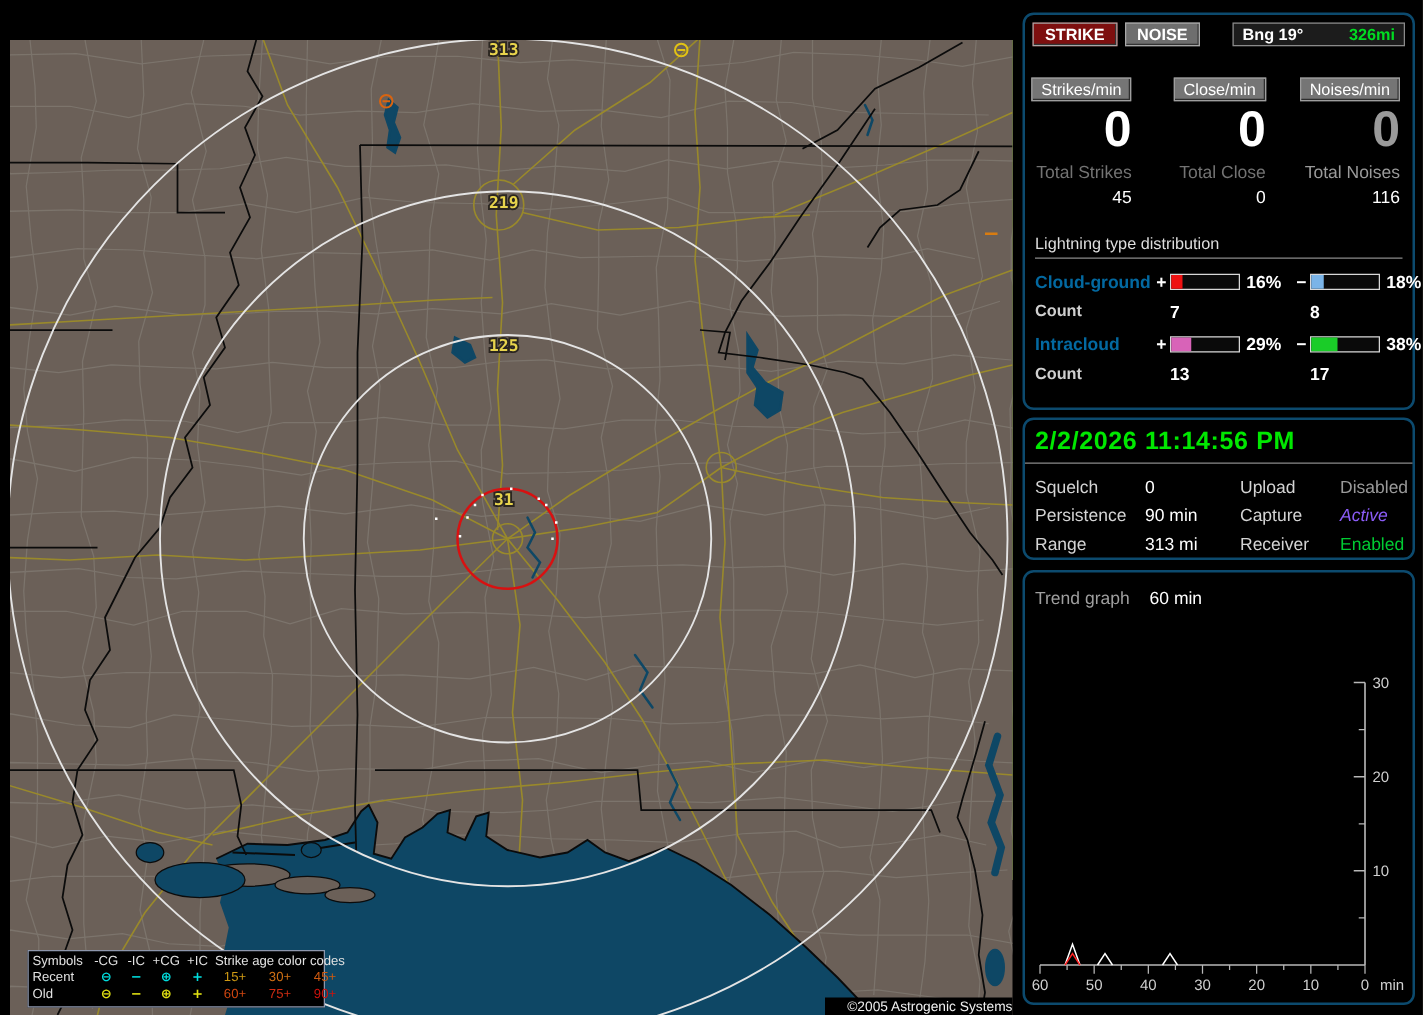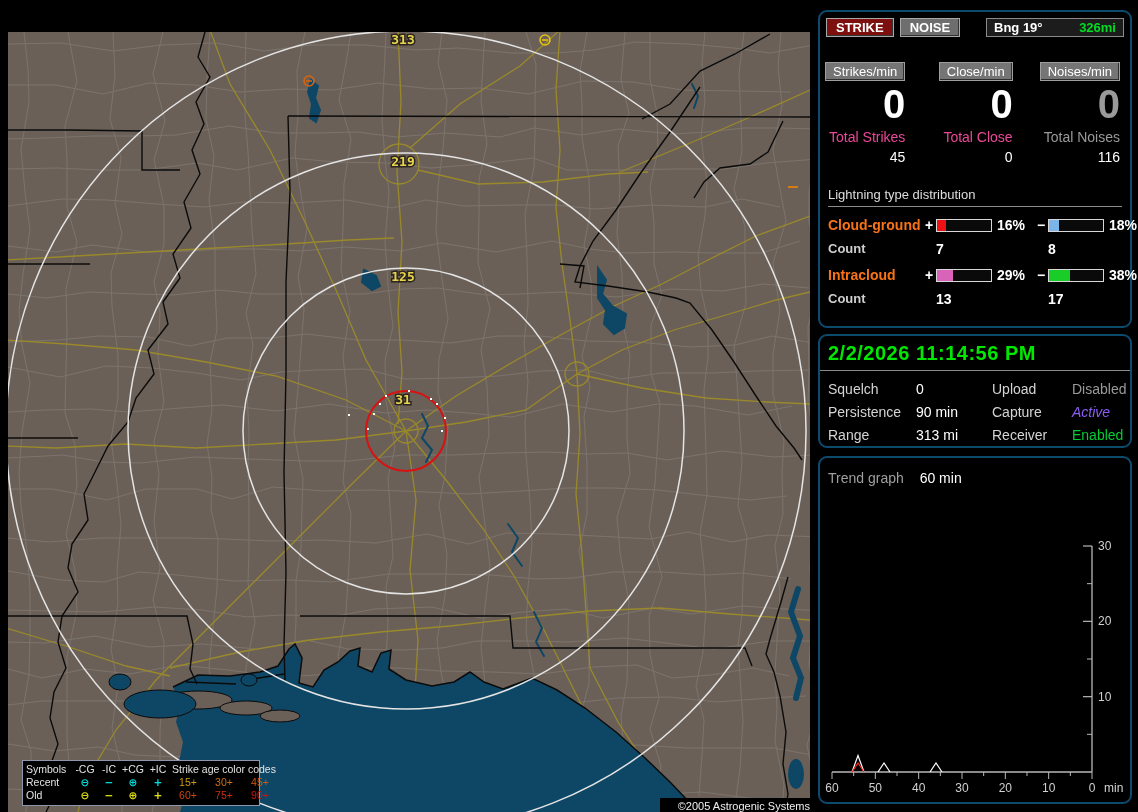"Total Strikes" .total-label { color: #ec4899 -> #737373 }
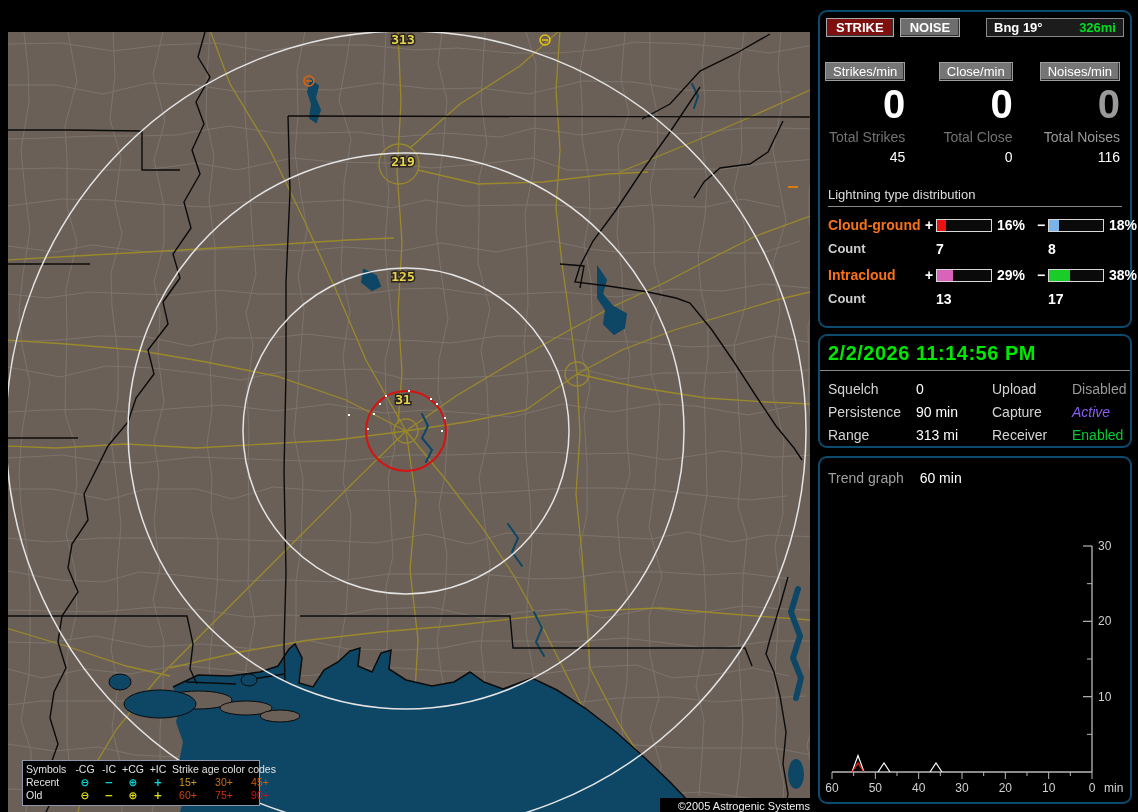"Cloud-ground" .dist-label { color: #f97316 -> #0369a1 }
